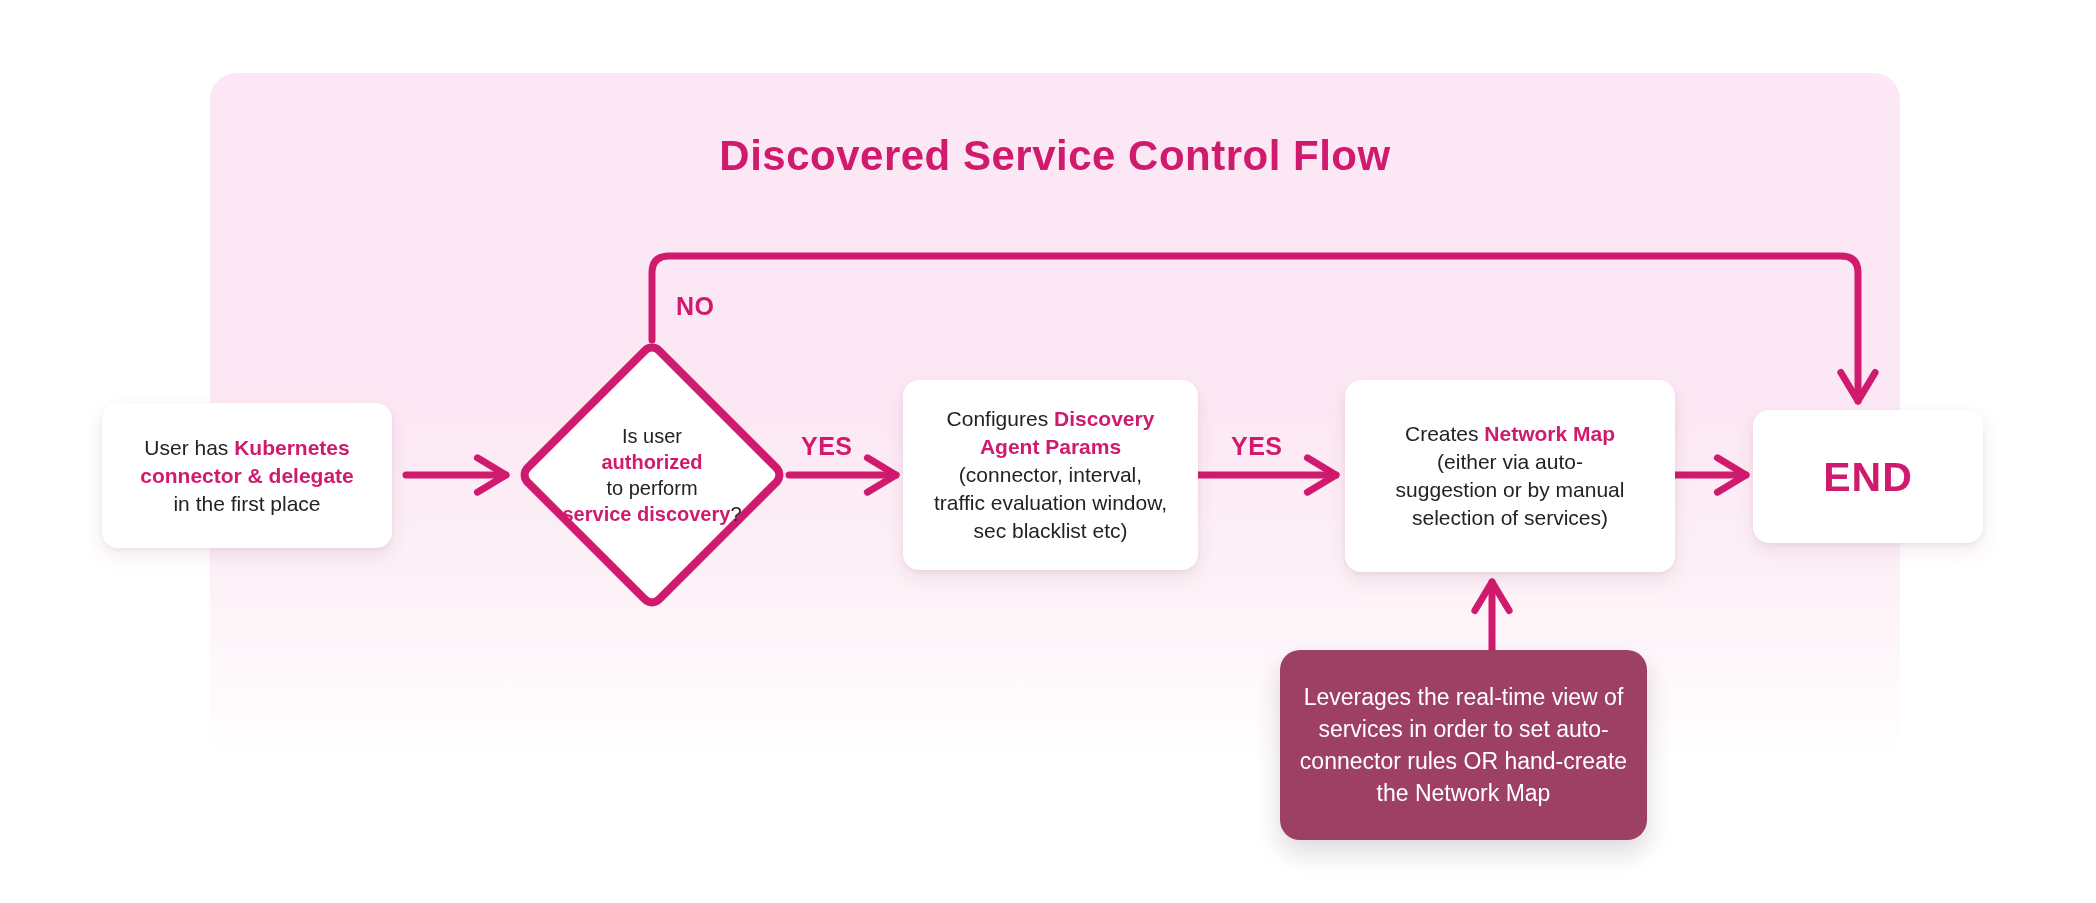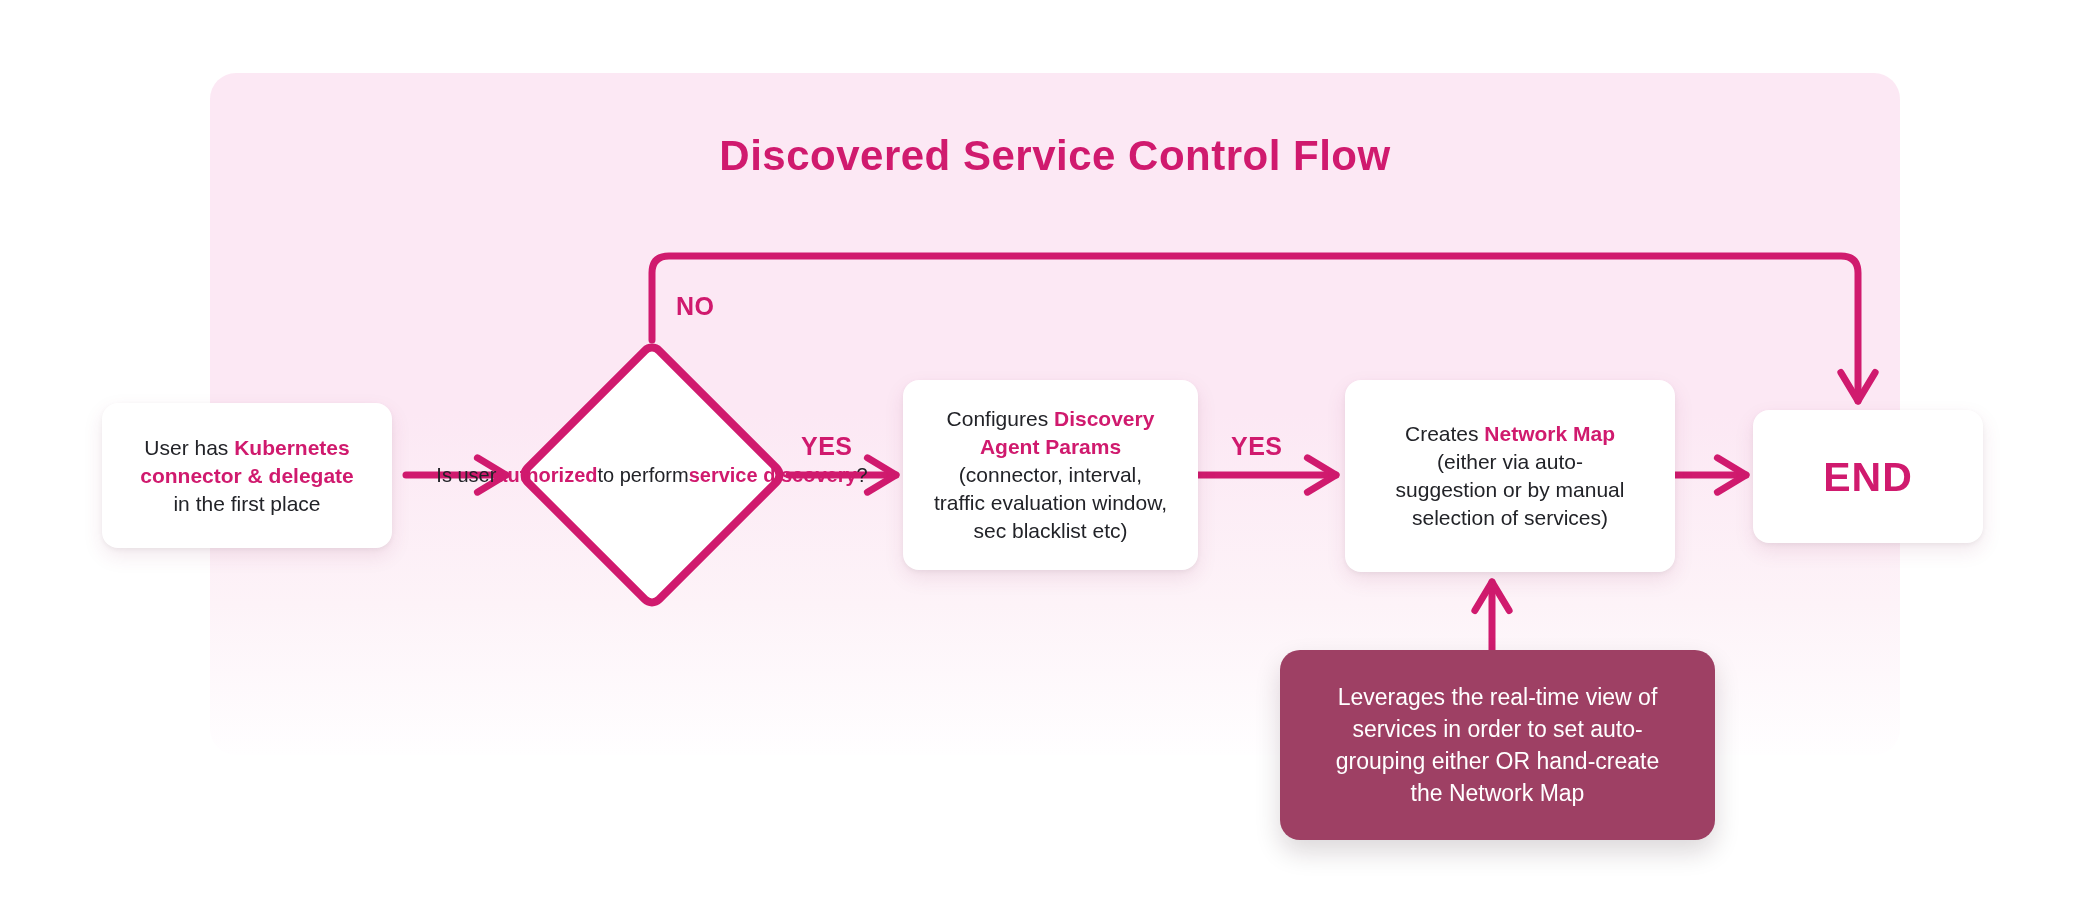"Is user" .diamond-text { flex-direction: row -> column }
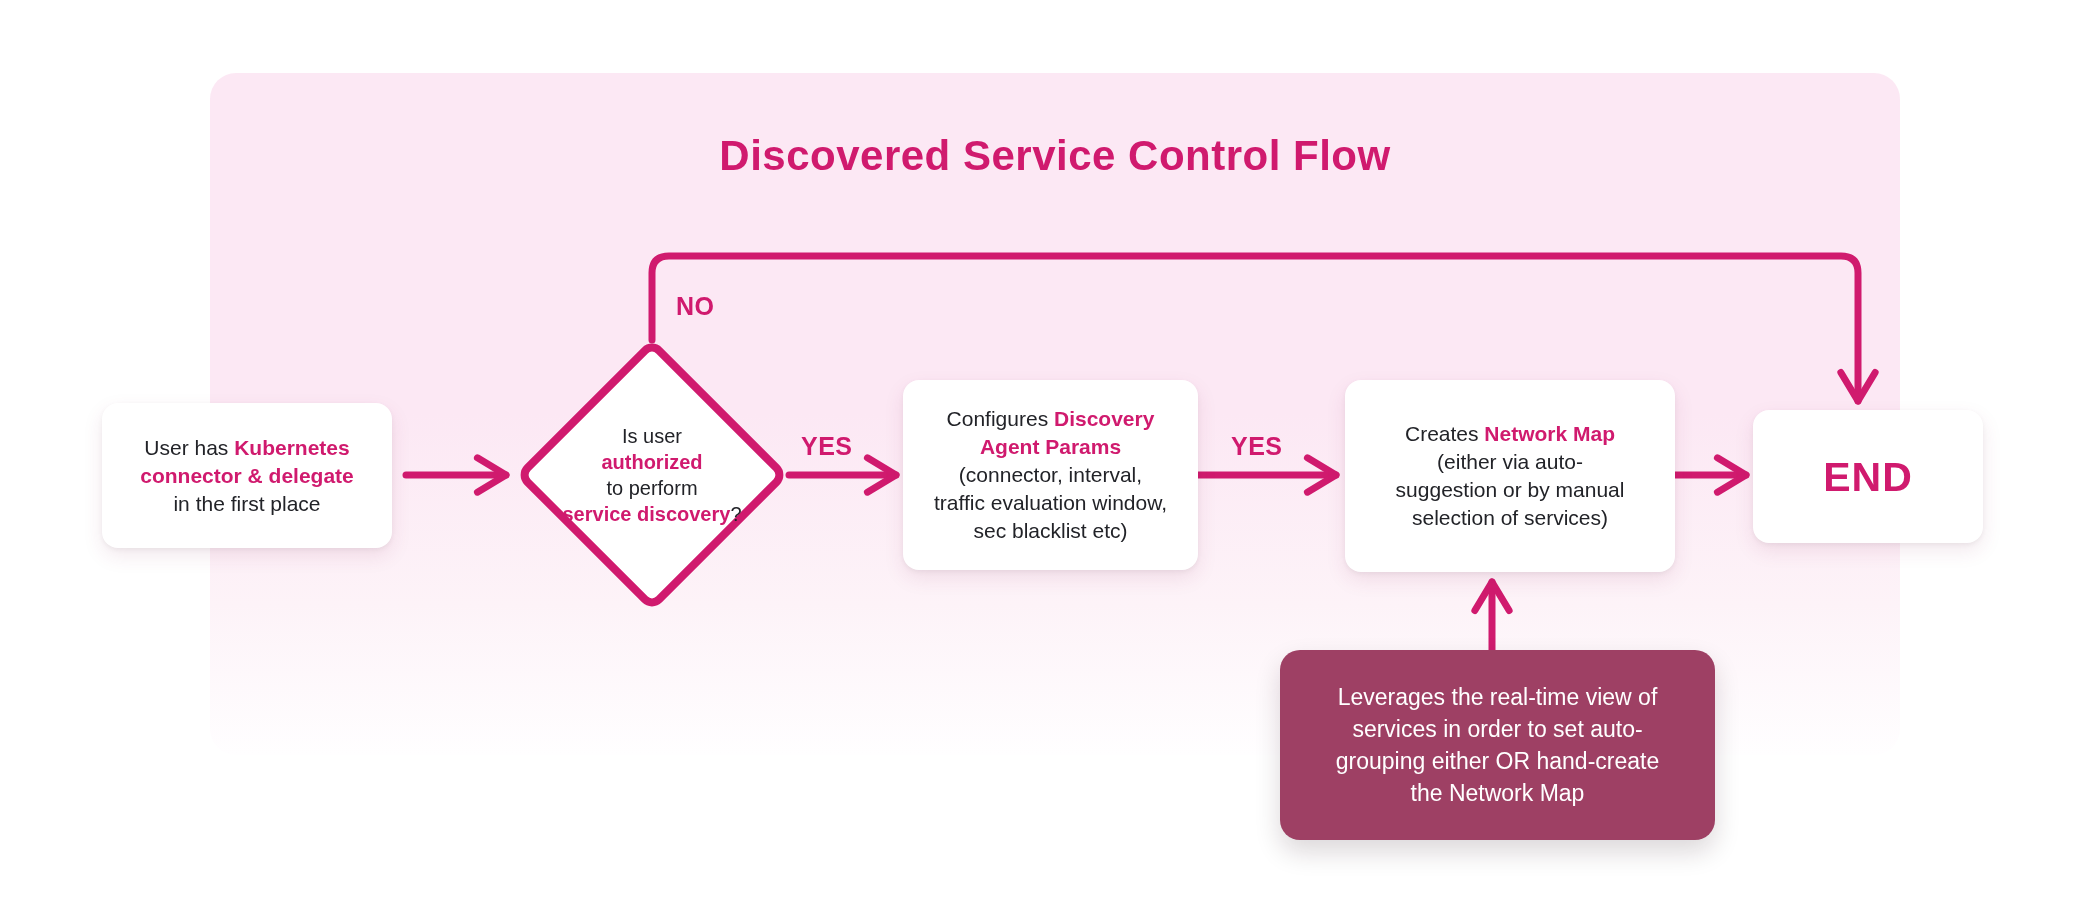"Leverages the real-time view of" .note { width: 435px -> 367px }
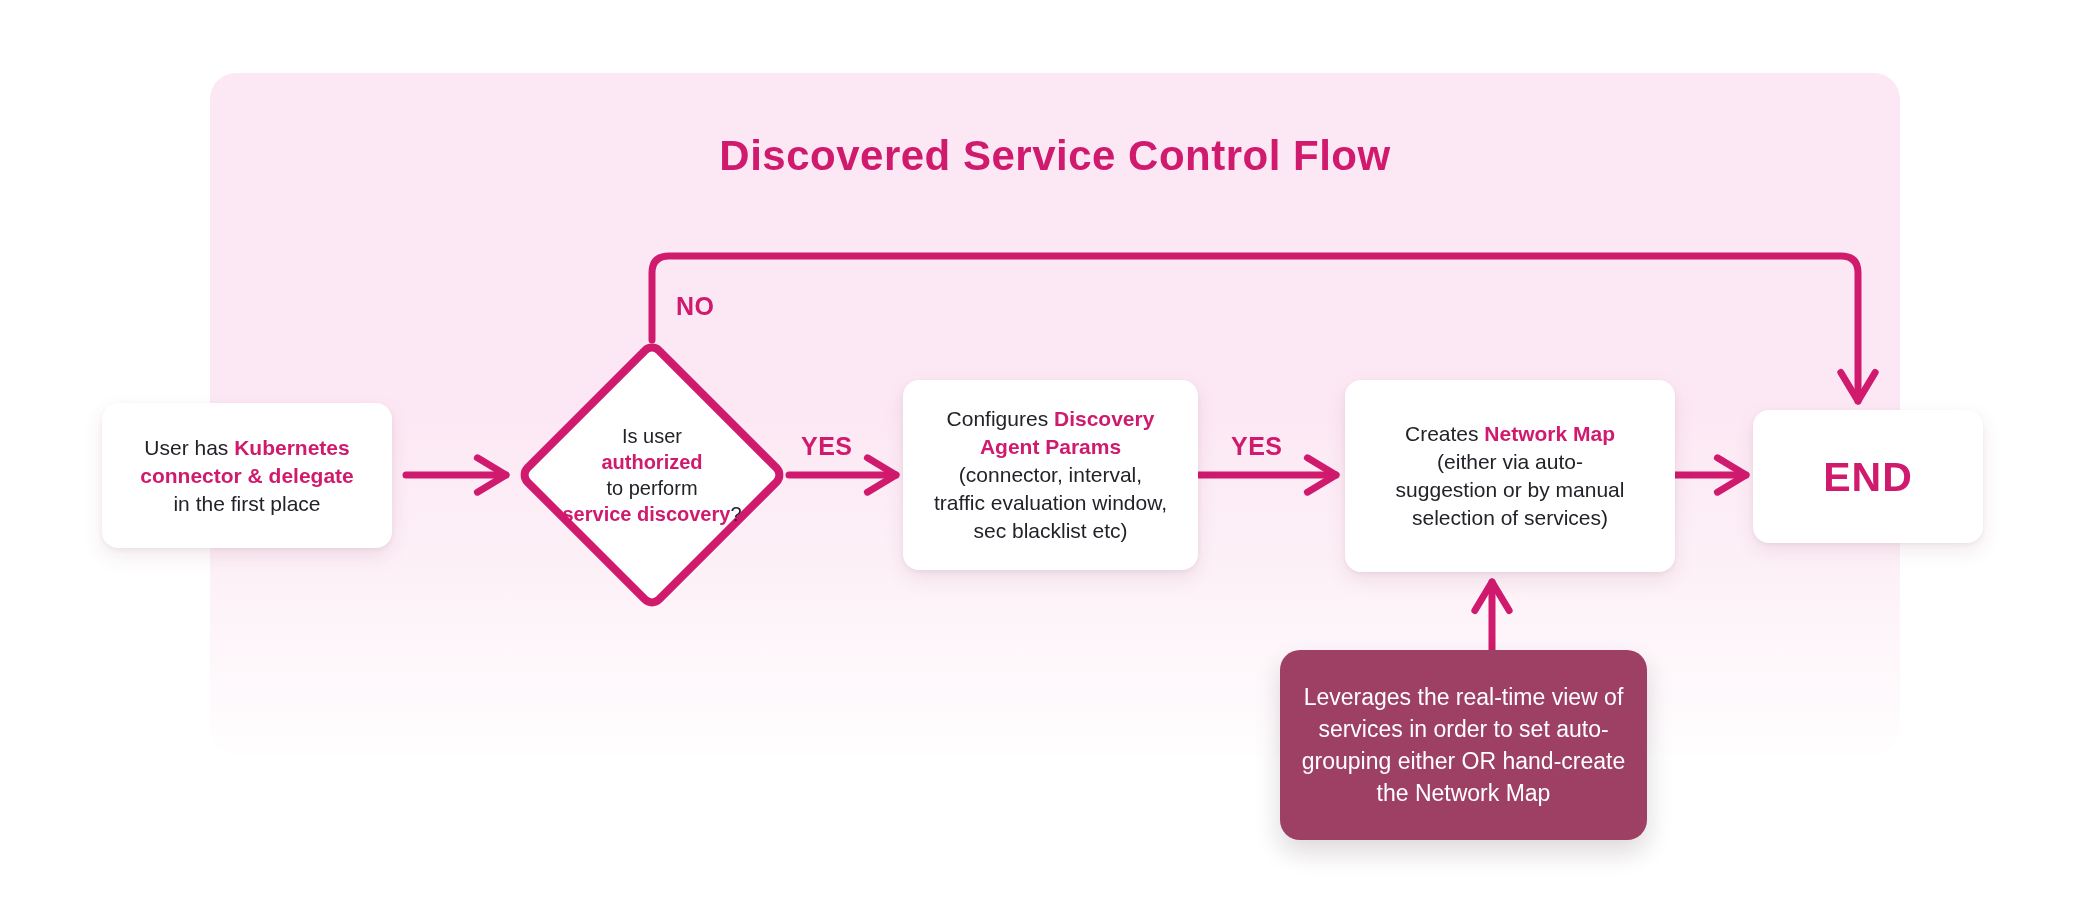"grouping either OR hand-create" span { text: grouping either -> connector rules }
